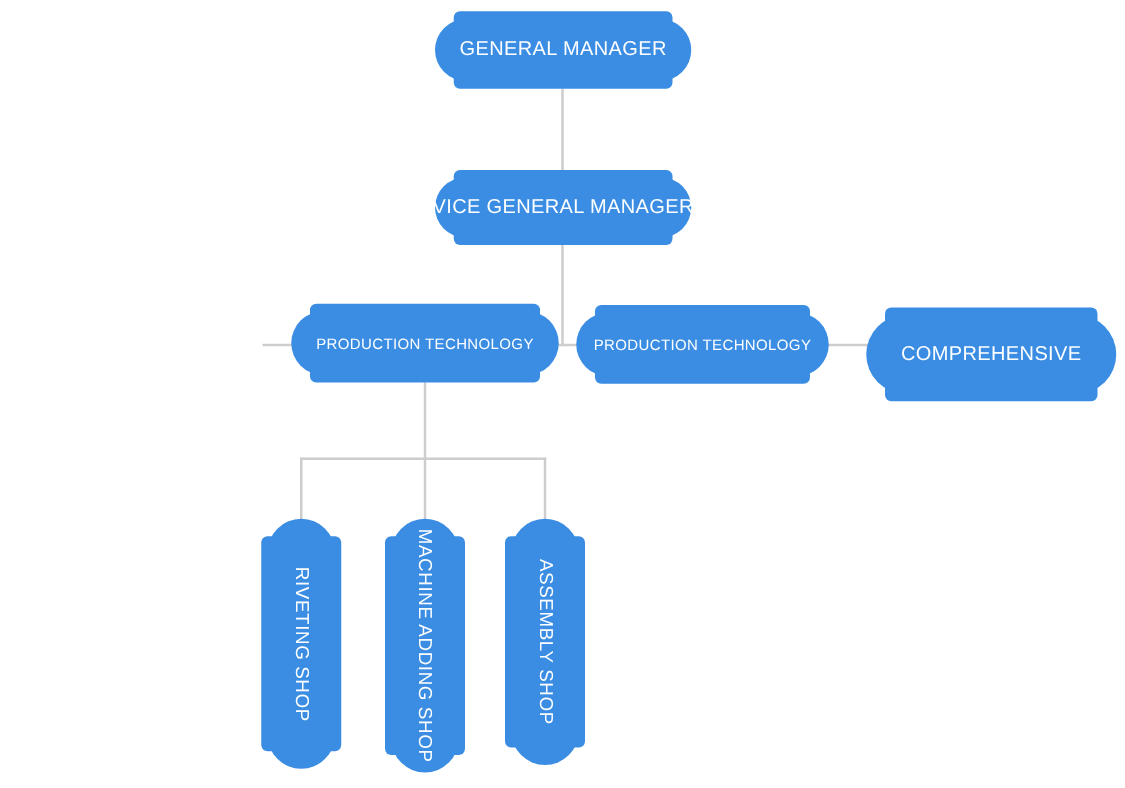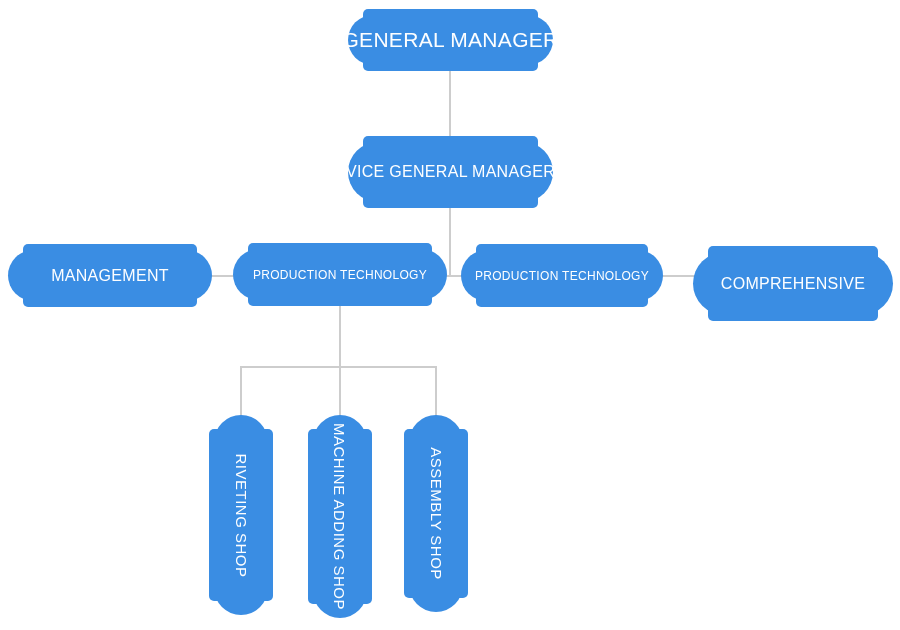"GENERAL MANAGER" .node .label.lg { font-size: 21px -> 16px }
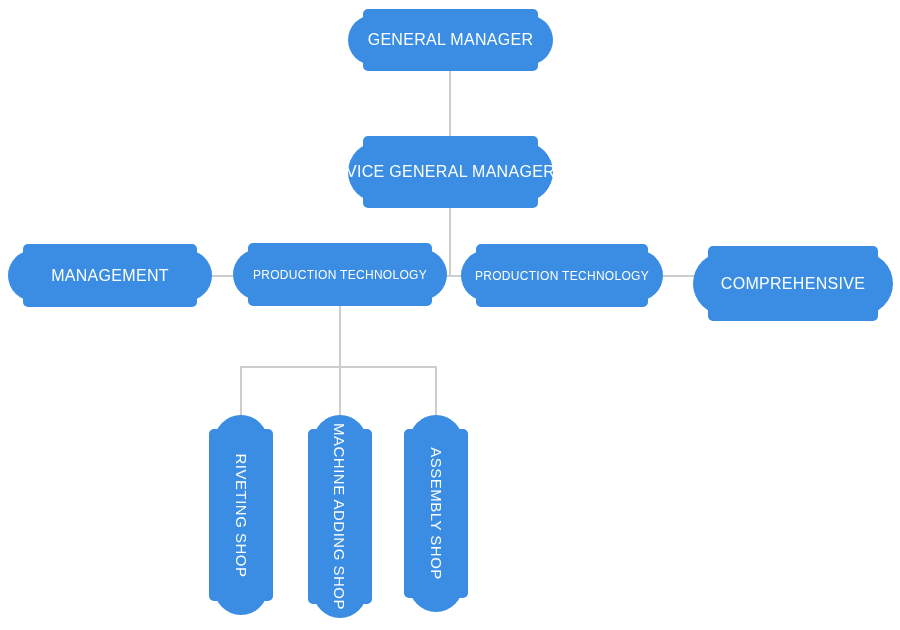"VICE GENERAL MANAGER" div.node { height: 72px -> 60px }
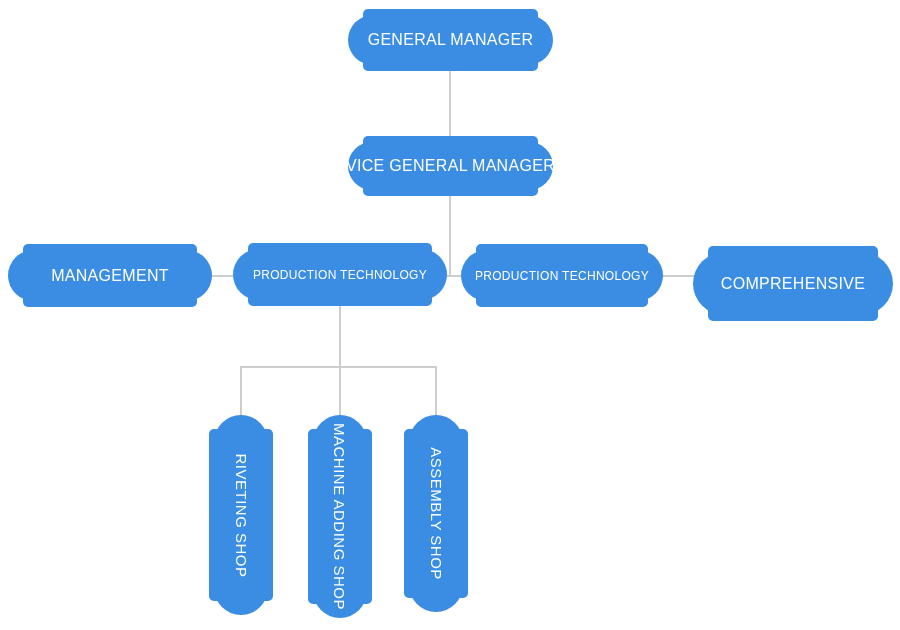"MANAGEMENT" div.node { html: <div> <div></div> <div></div> <div> <span>MANAGEMENT</span> </div> </div> -> none }
